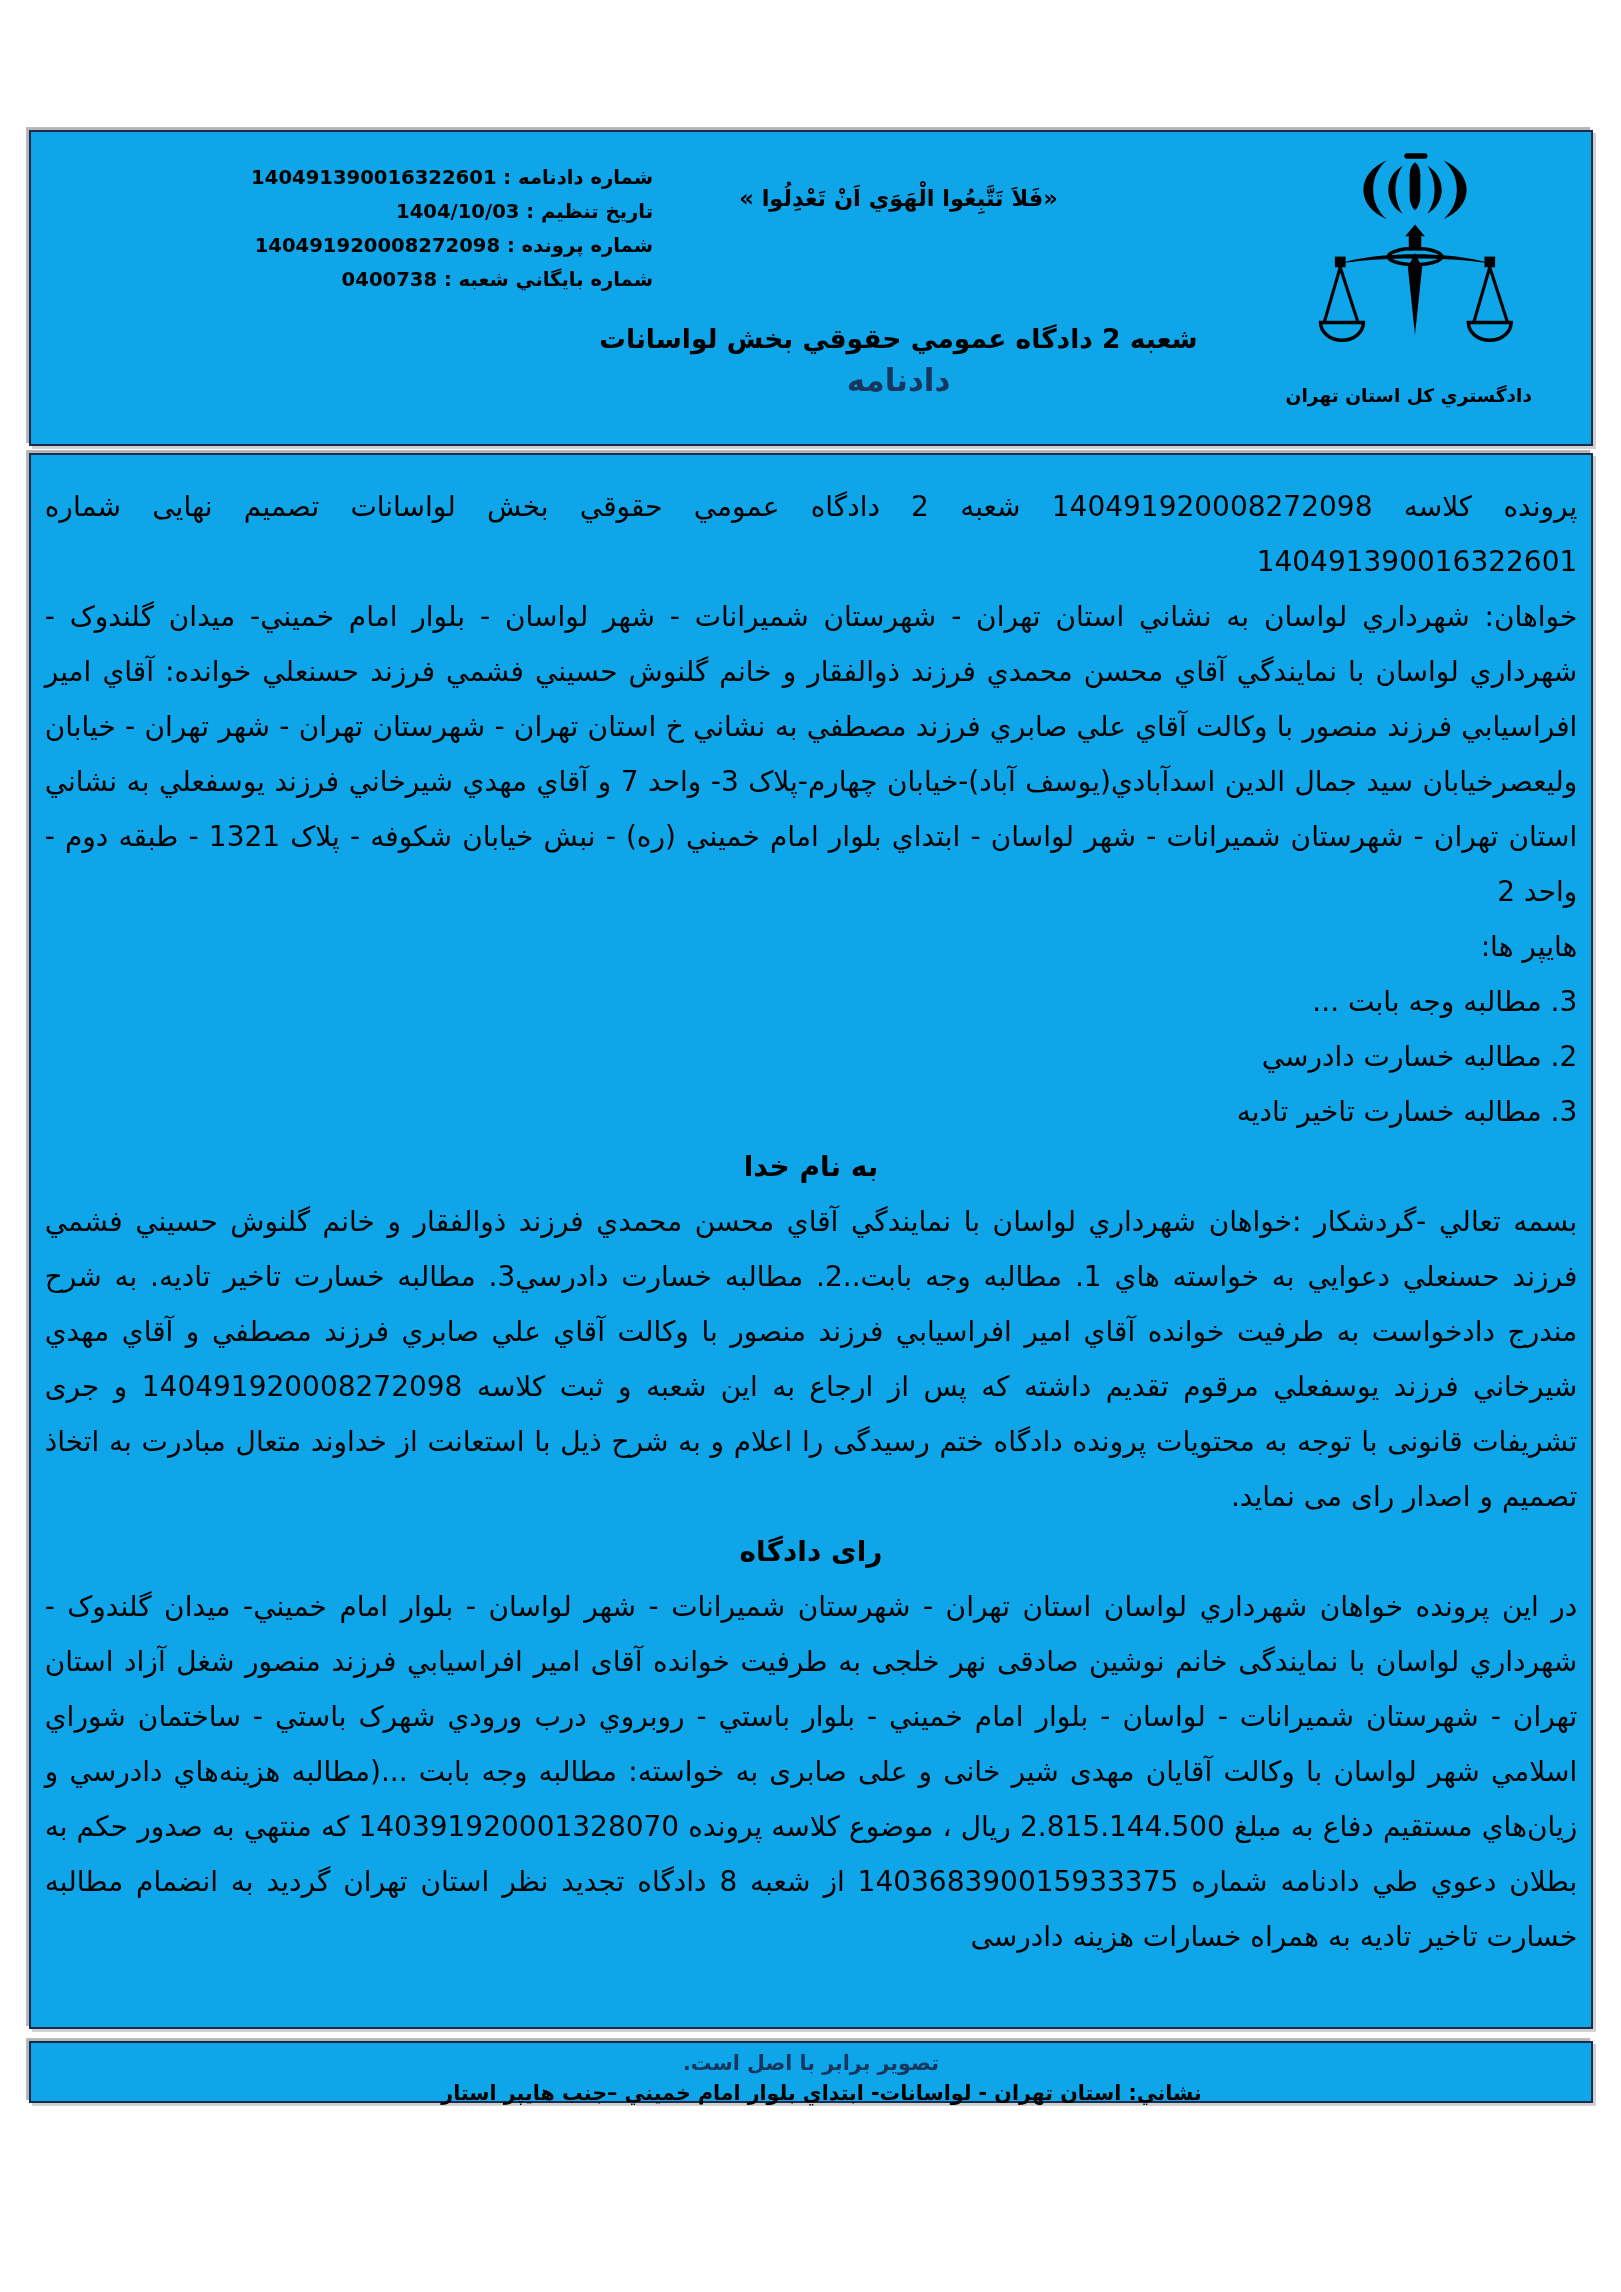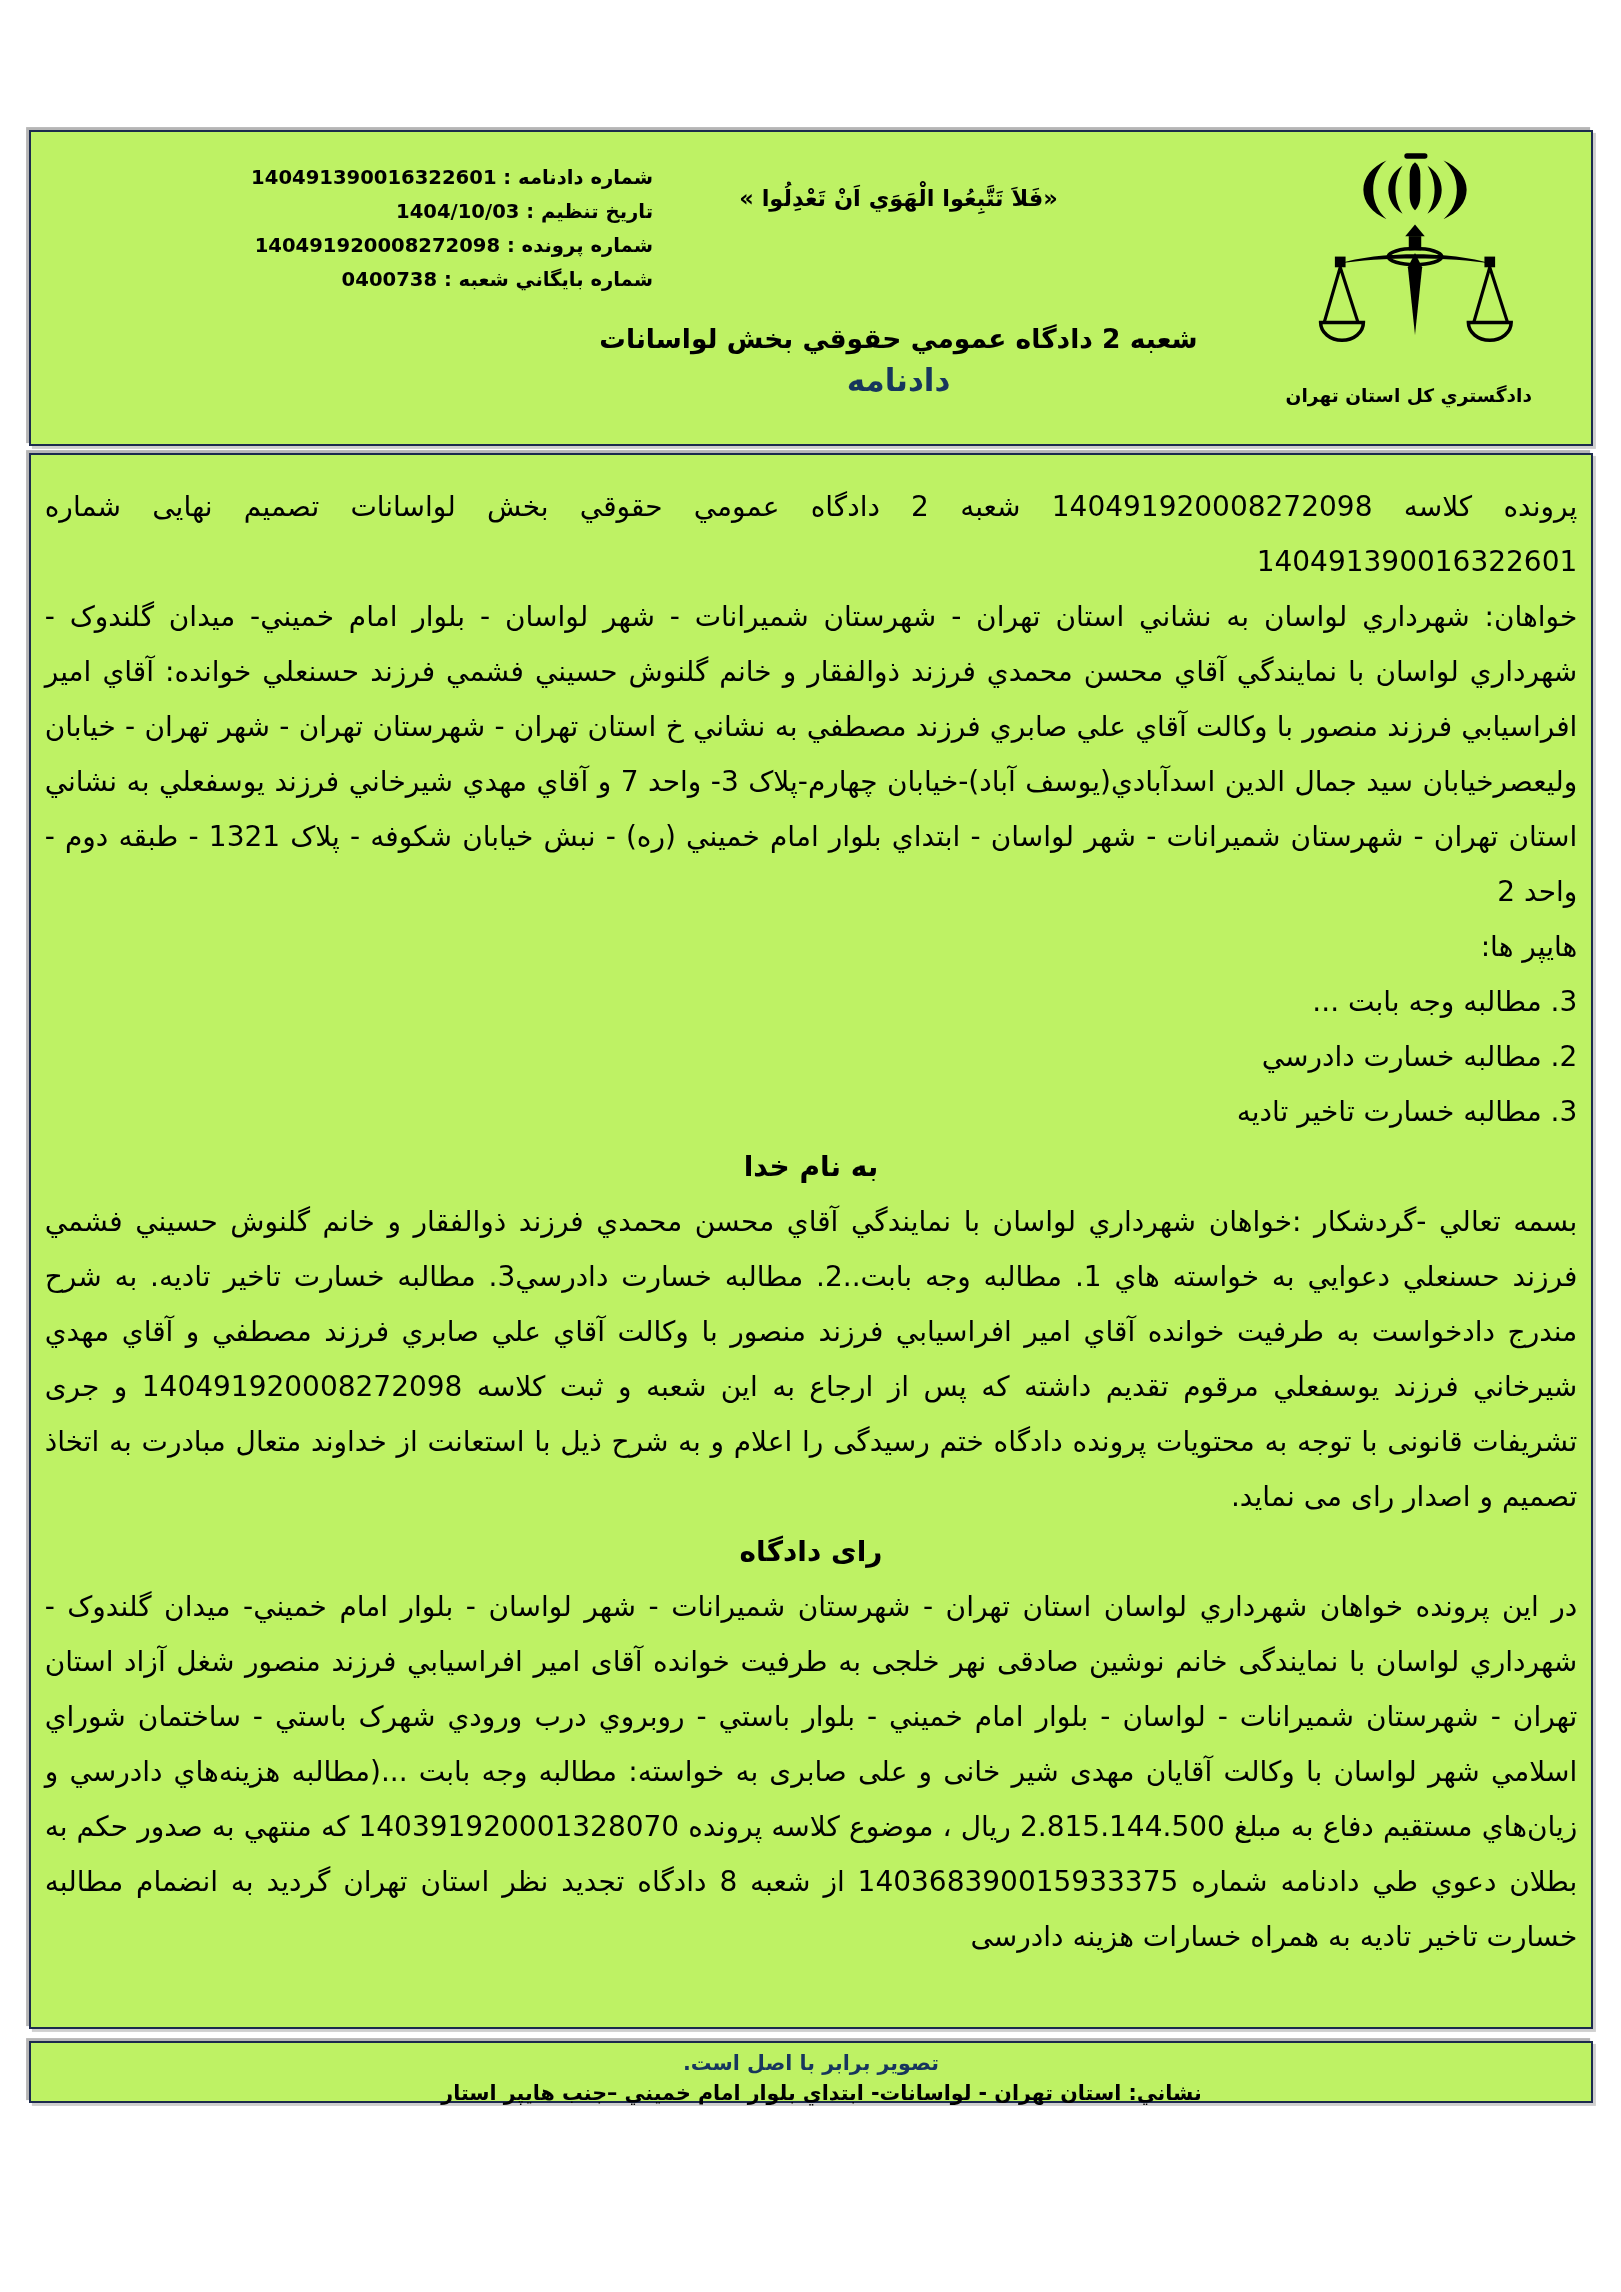"شماره دادنامه : 140491390016322601" .frame { background: #bef264 -> #0ea5e9 }
